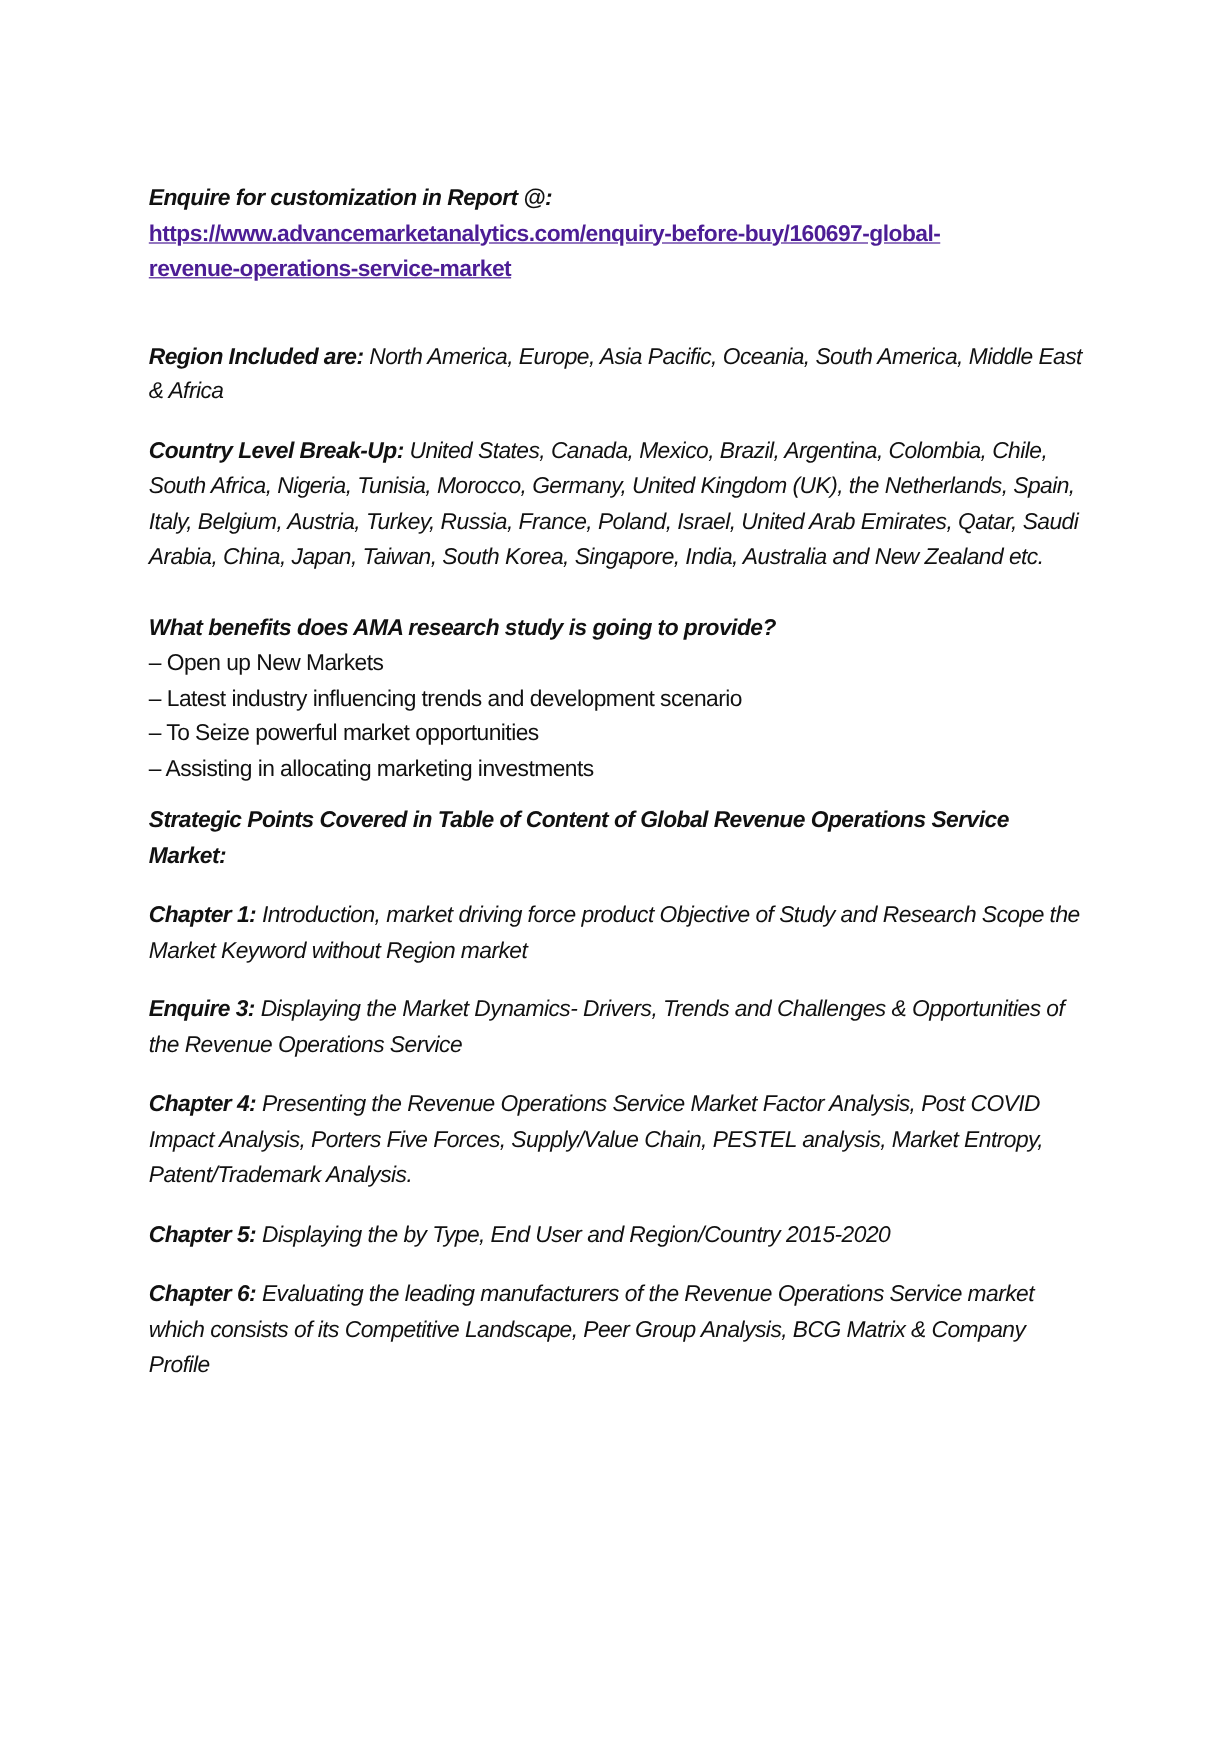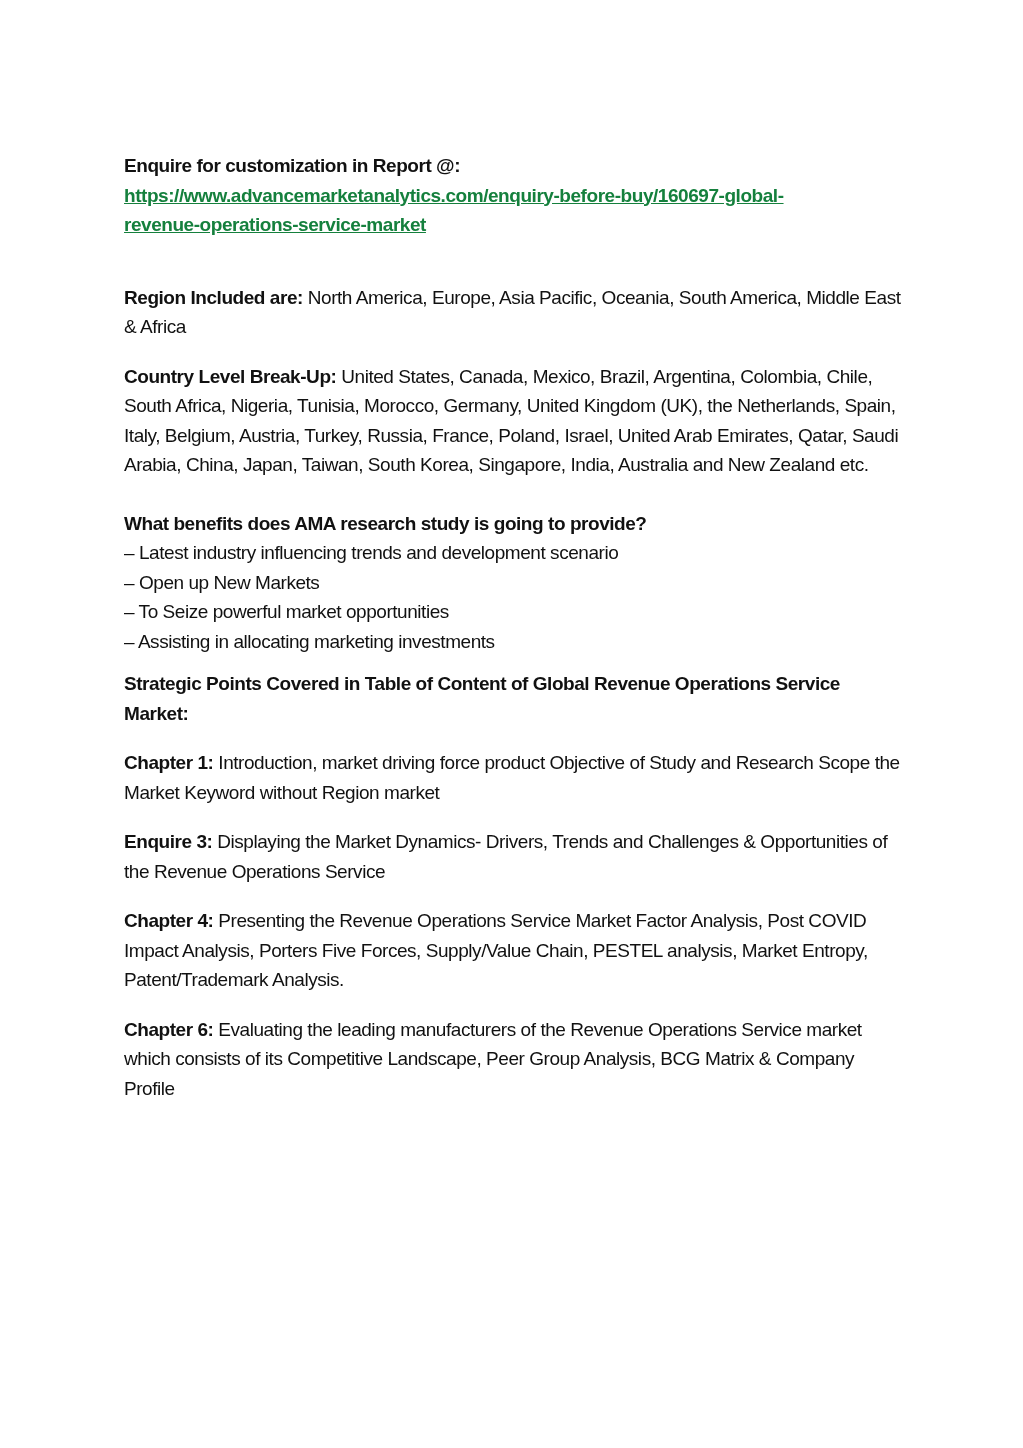"Enquire for customization in Report" p { font-style: none -> italic }
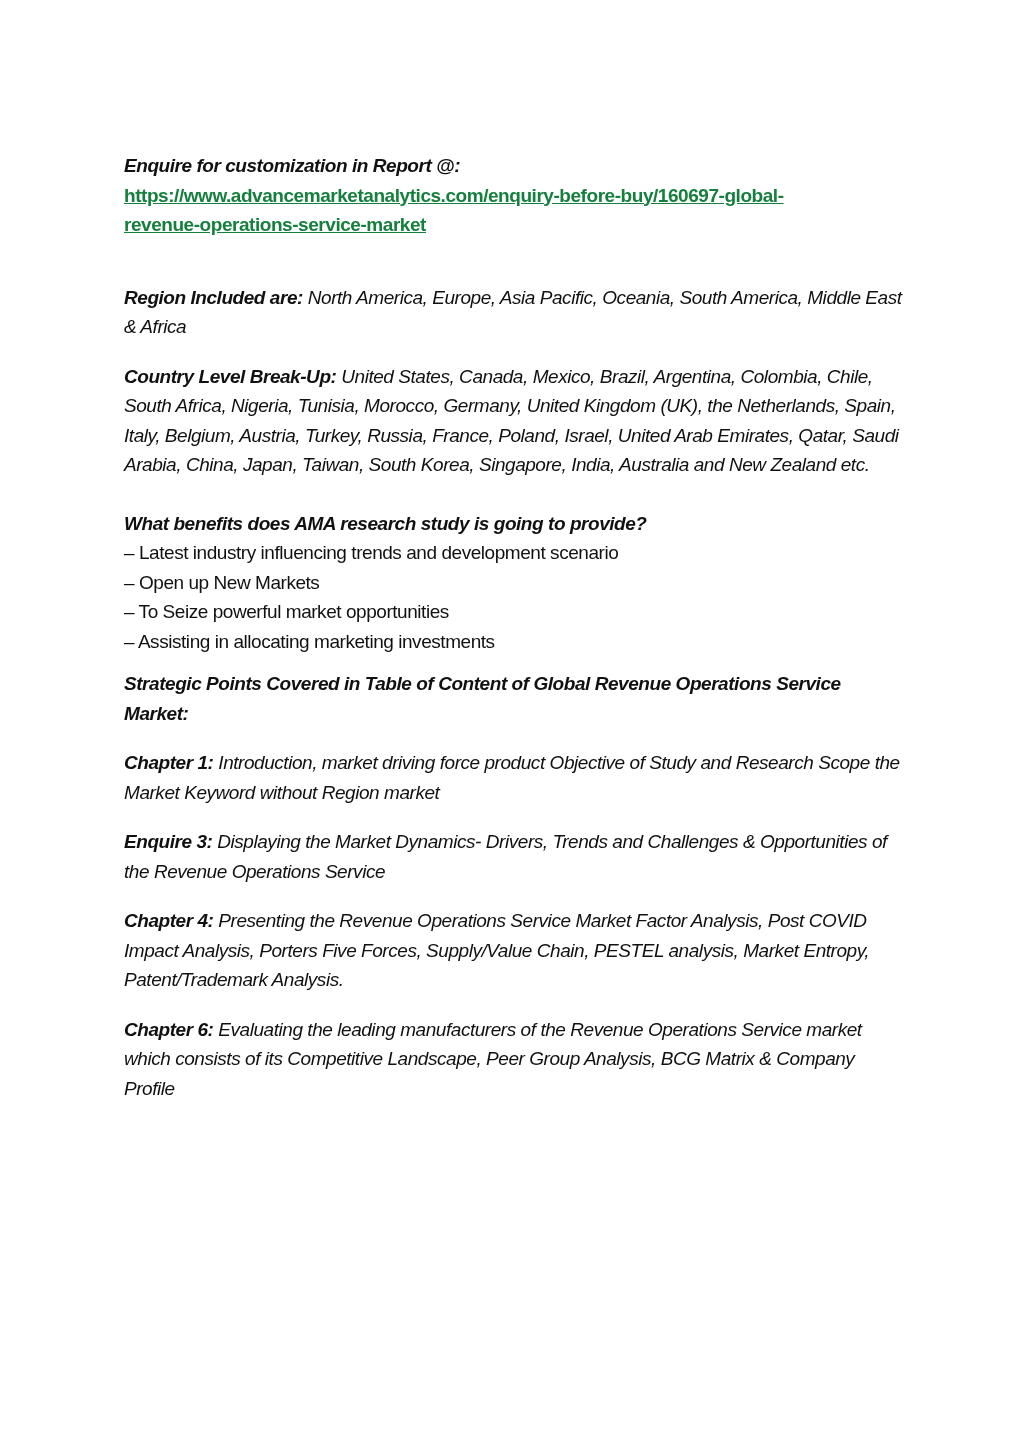"https://www.advancemarketanalytics.com/e" .link { color: #15803d -> #4c1d95 }
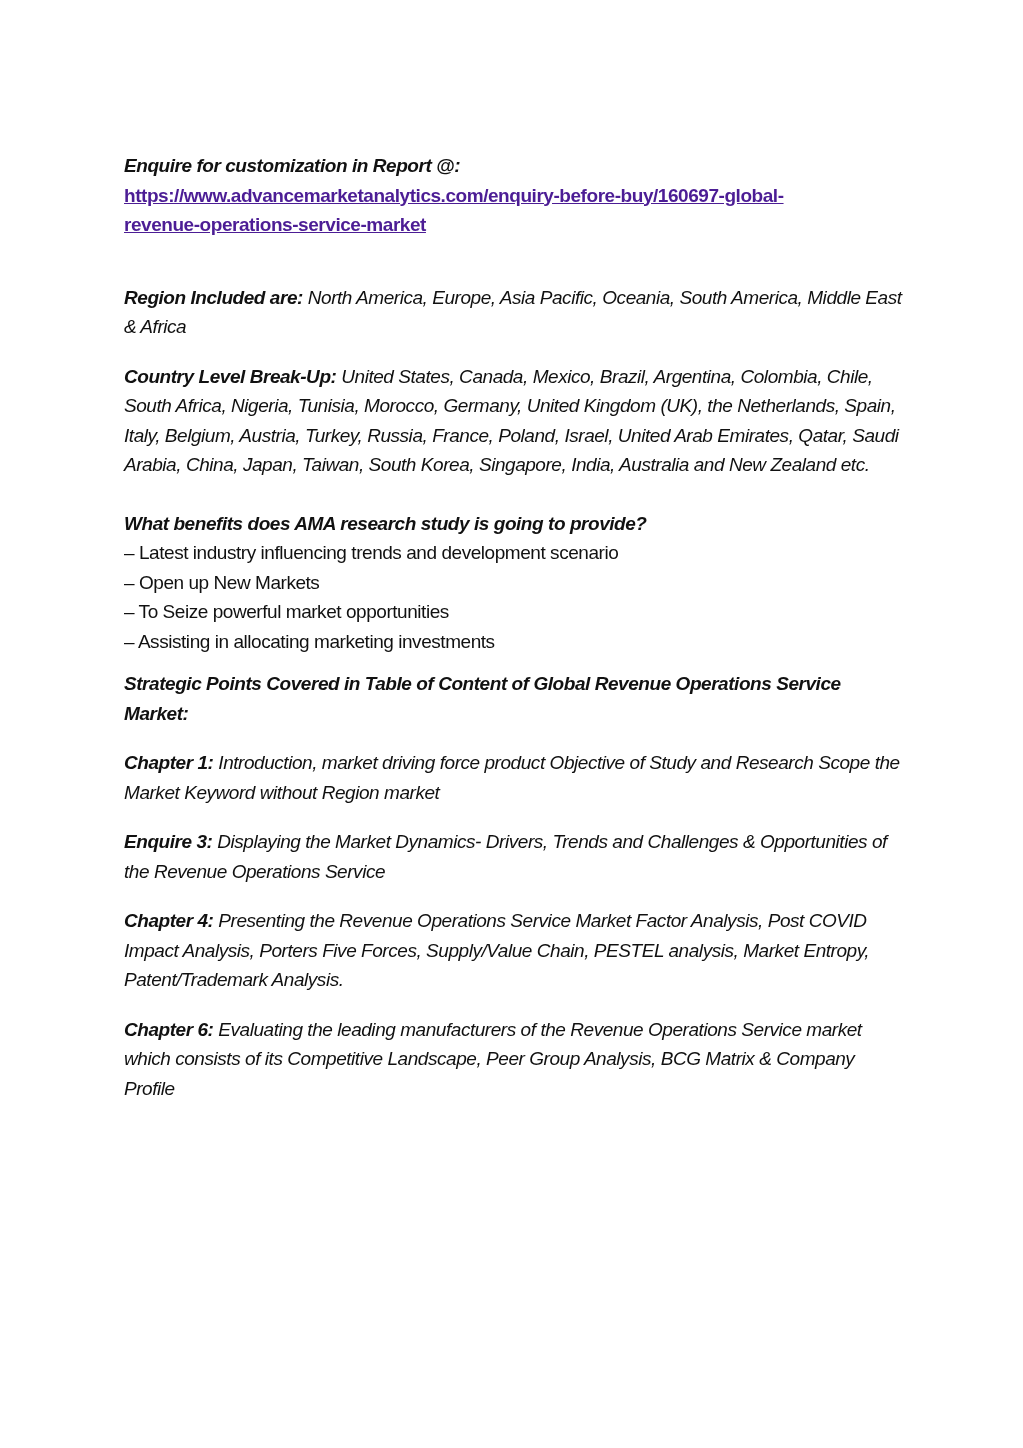"– Latest industry influencing trends" span.list-item { order: before "– Open up New Markets" -> after "– Open up New Markets" }
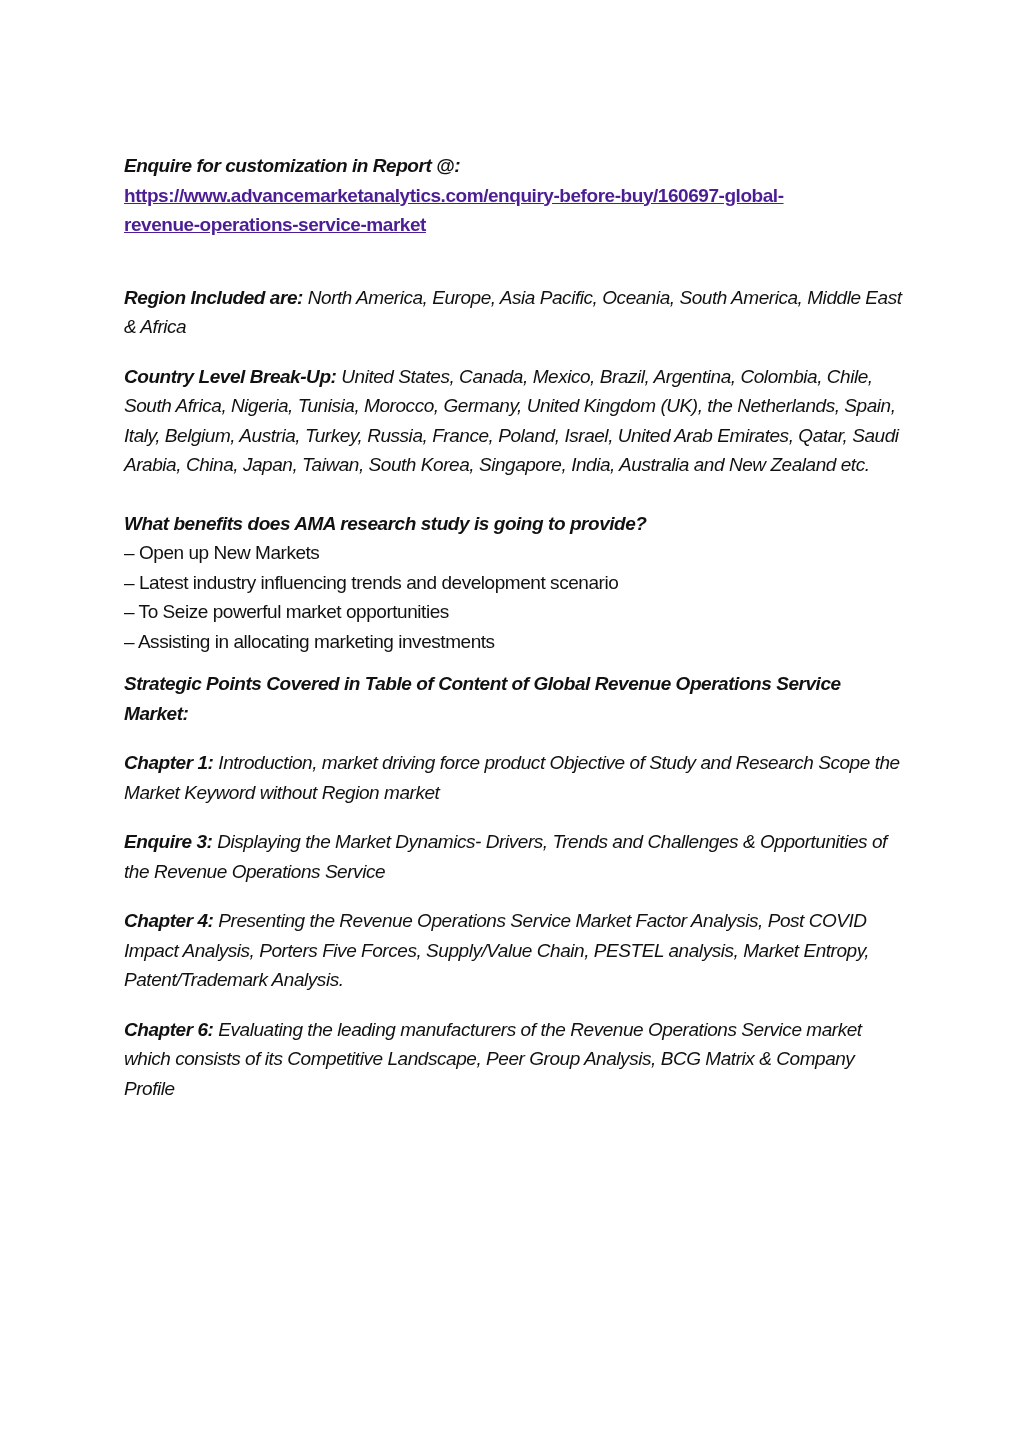"Chapter 5: Displaying the by" p.sec-gap-sm { html: none -> <p> <span>Chapter 5:</span><span> Displaying the by Type, End User and Region/Country 2015-2020</span> </p> }
